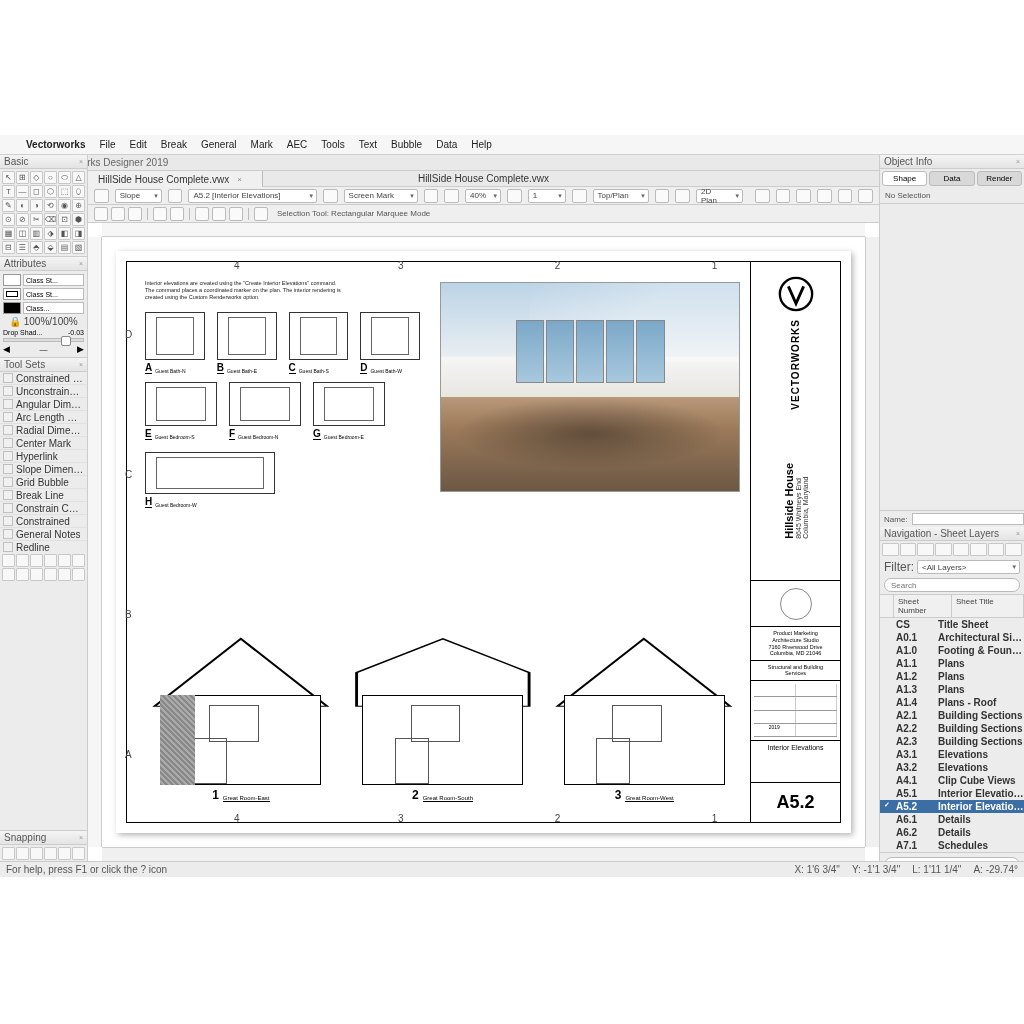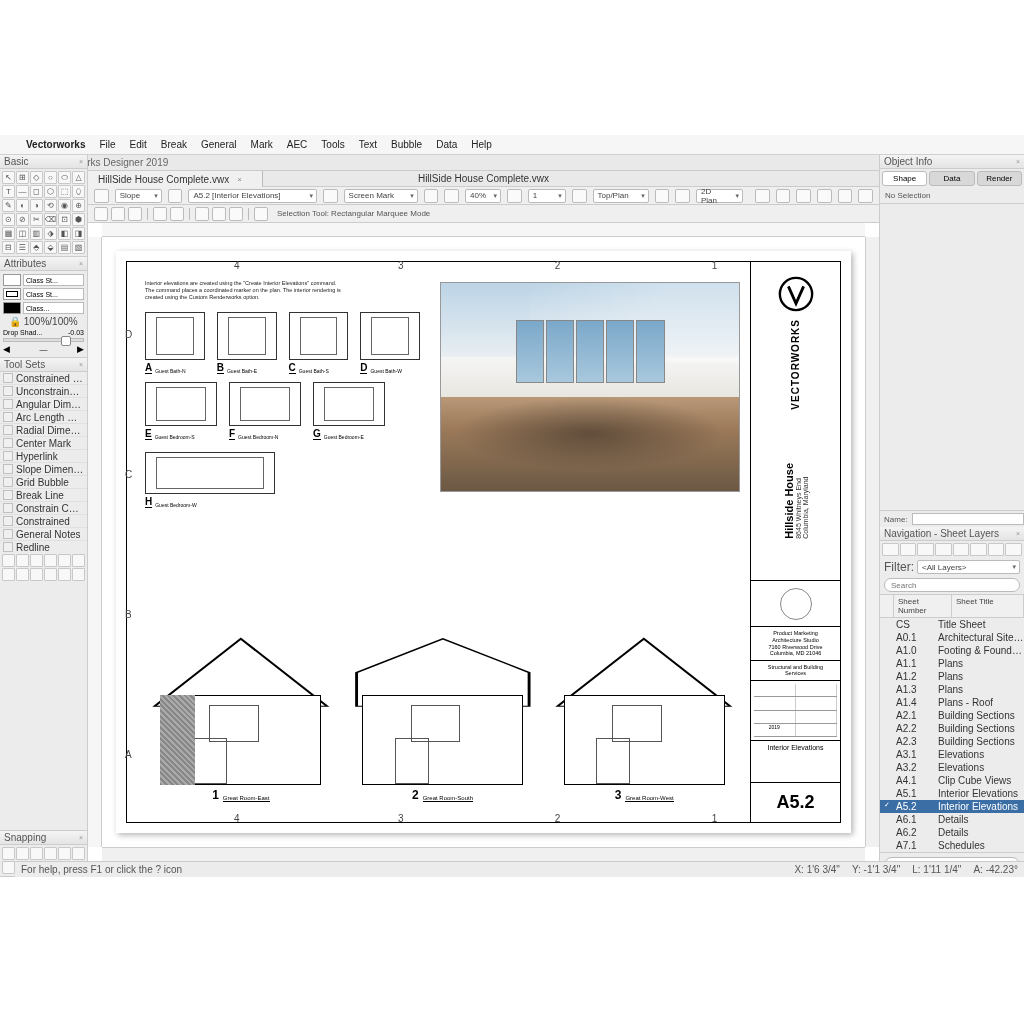"CS" .nav-list { font-weight: none -> bold }
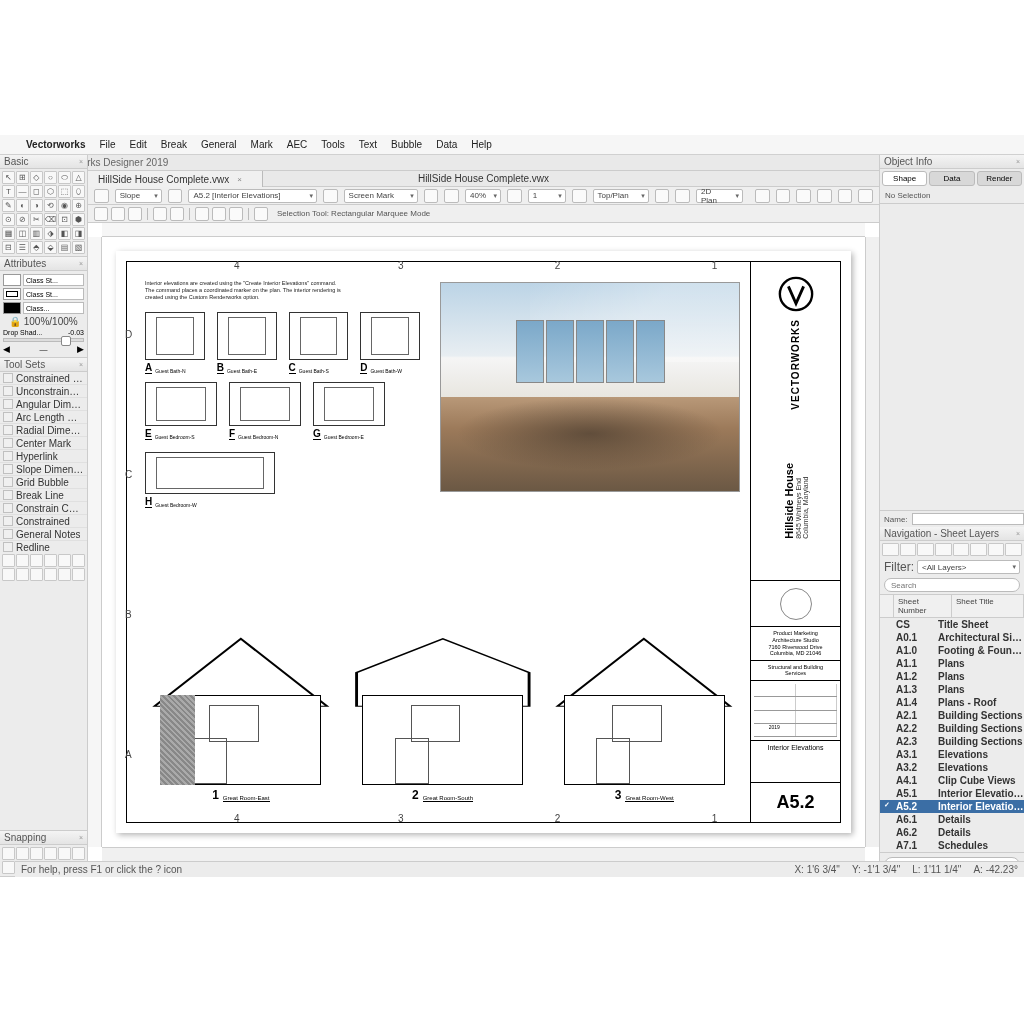"For help, press F1 or" .statusbar { left: 15px -> 0 }
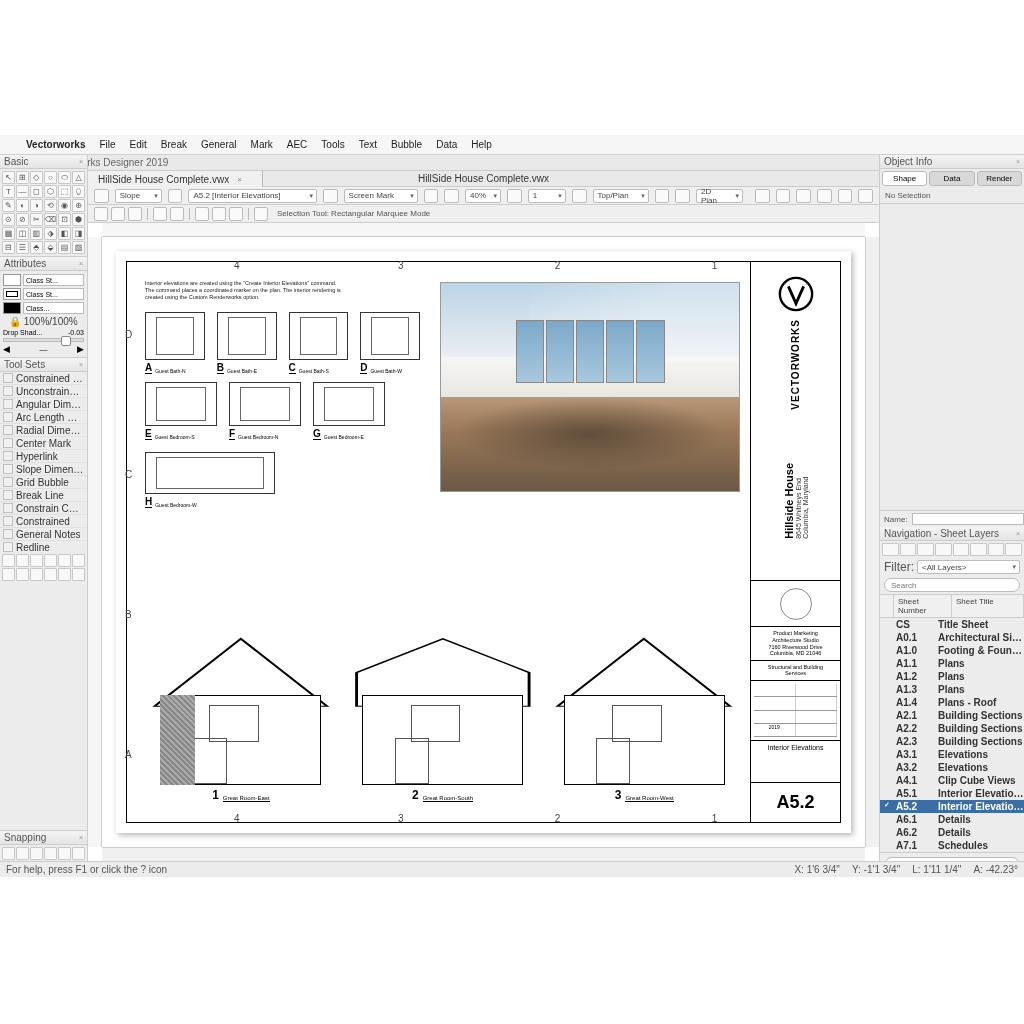"A: -42.23°" span.coord { text: -42.23 -> -29.74 }
